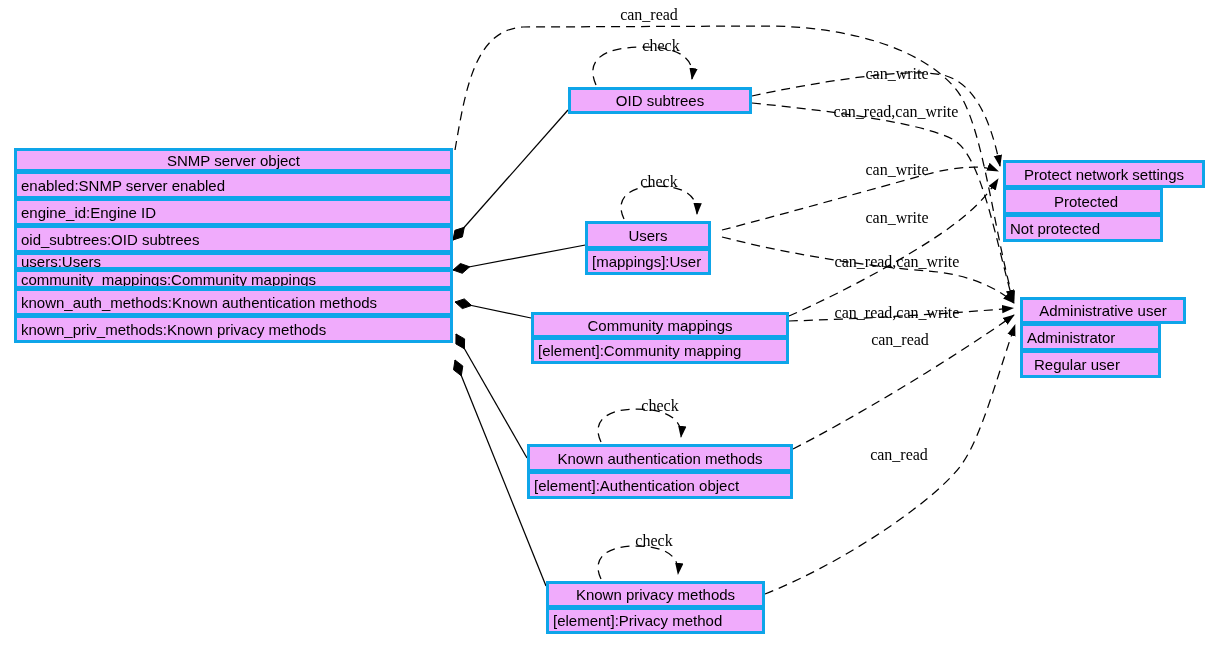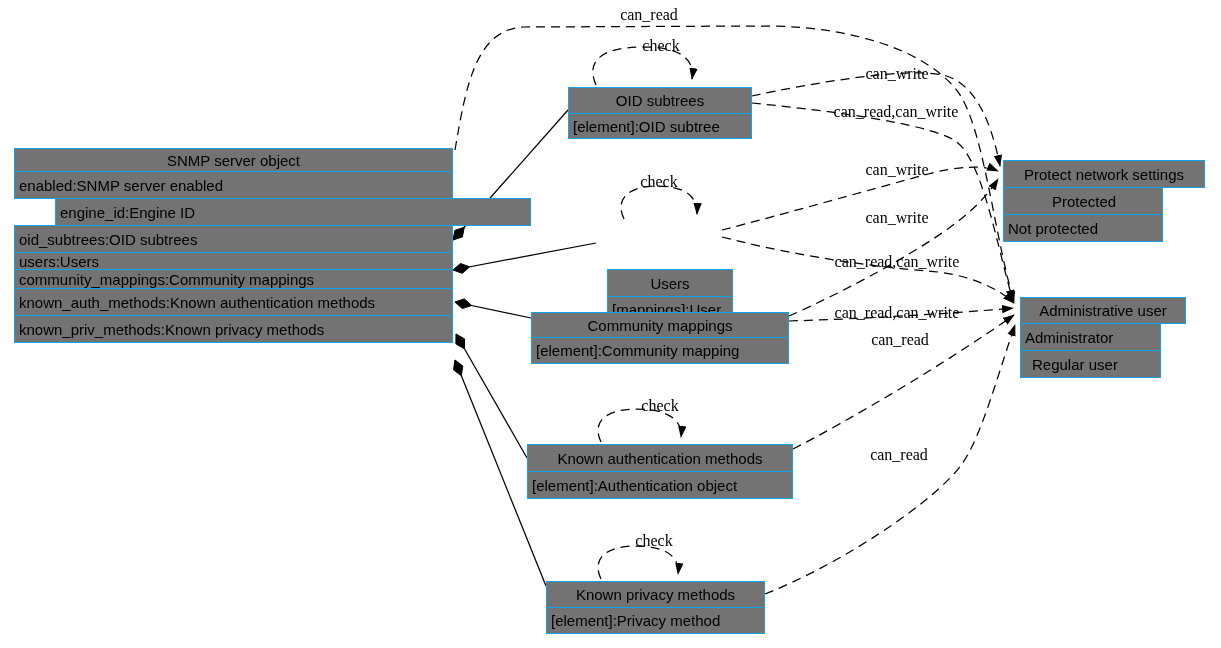"OID subtrees" .cell { background: #737373 -> #f0abfc; border: 1px solid #0ea5e9 -> 3px solid #0ea5e9 }
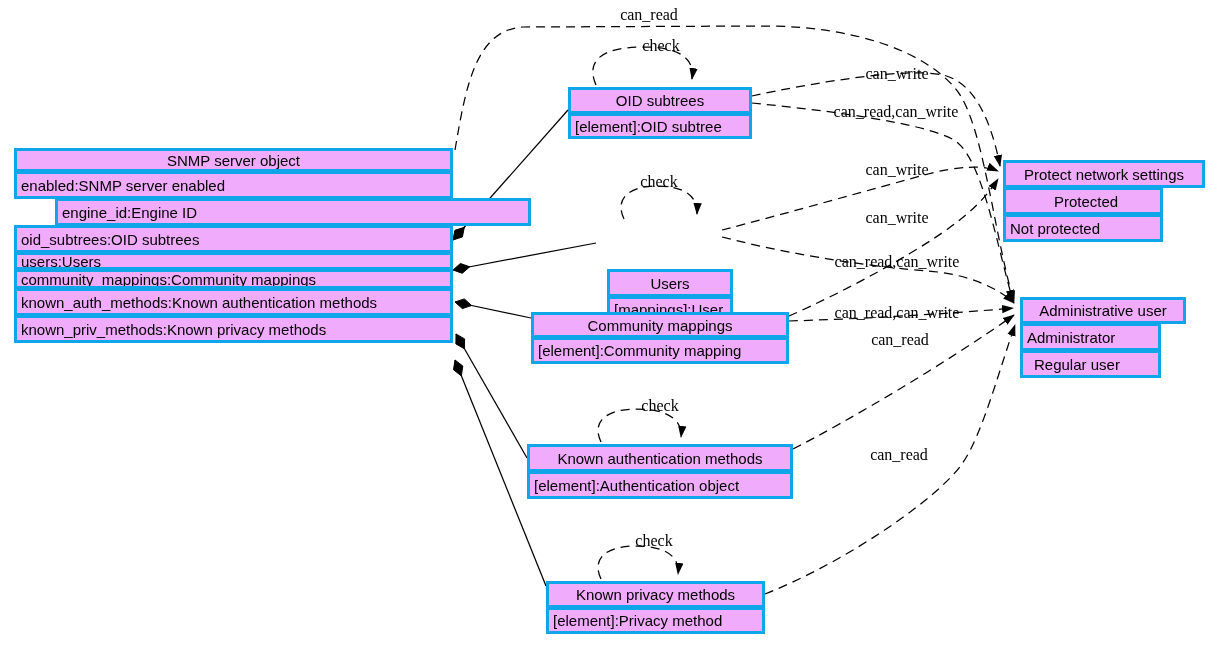"[element]:OID subtree" div.cell { html: <div>[element]:OID subtree</div> -> none }
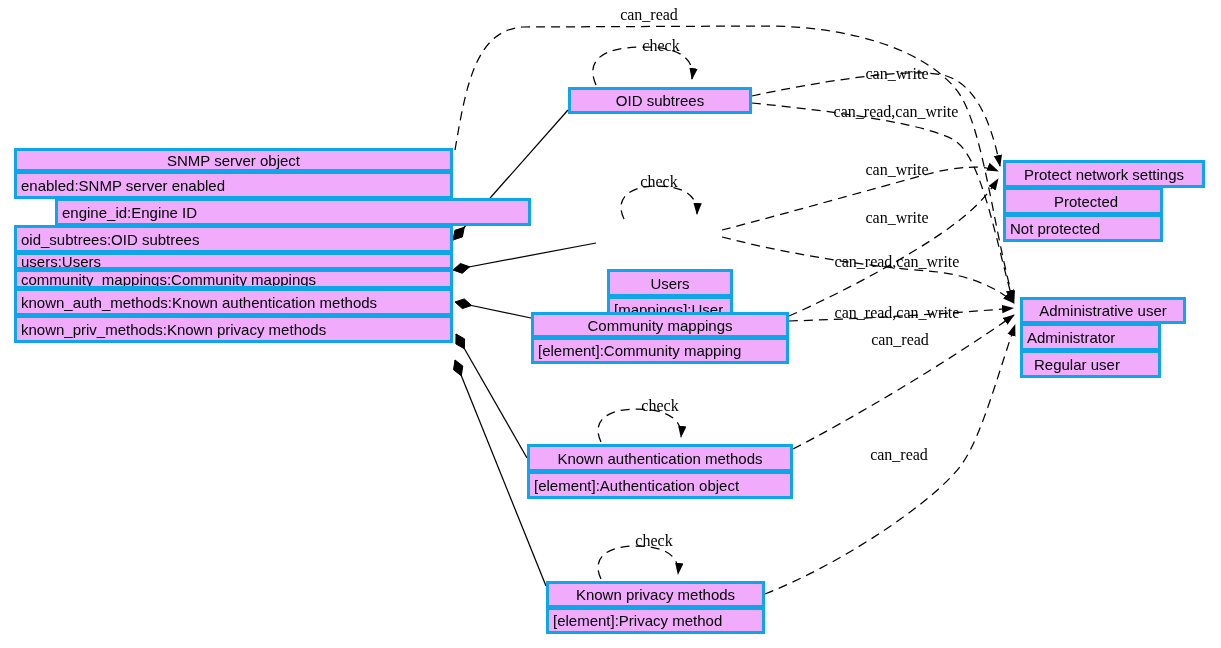"engine_id:Engine ID" div.cell { margin-left: 41px -> none; width: 476px -> 439px }
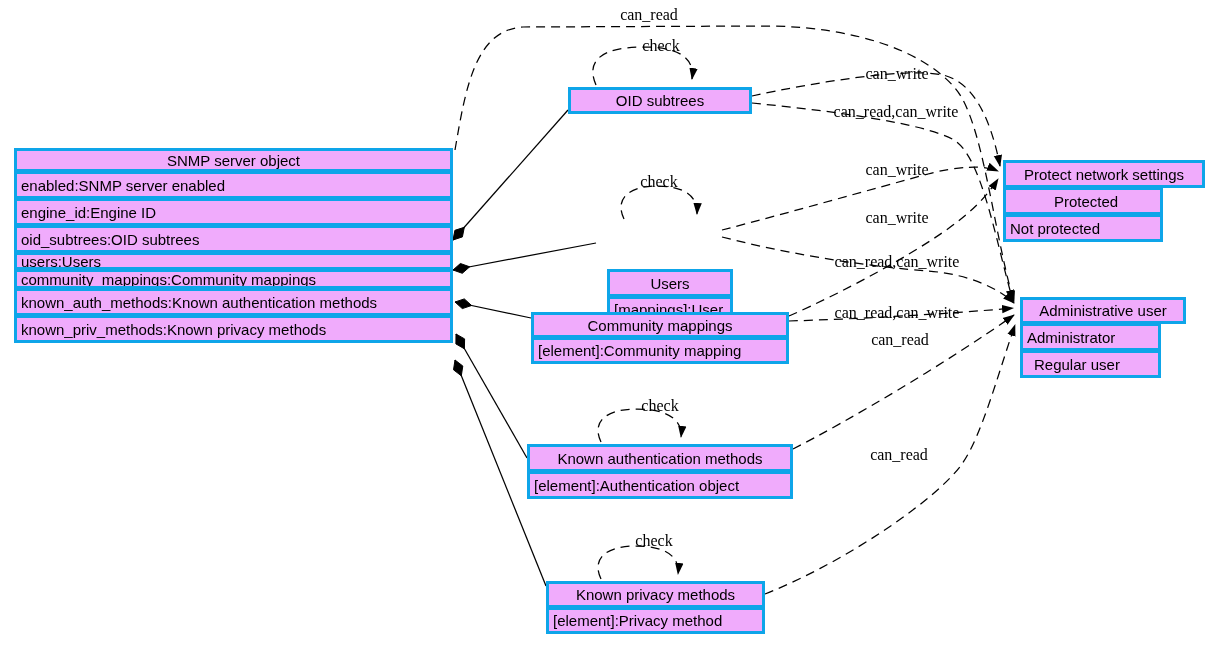"Users" div.node { left: 607px -> 585px; margin-top: 48px -> none }
